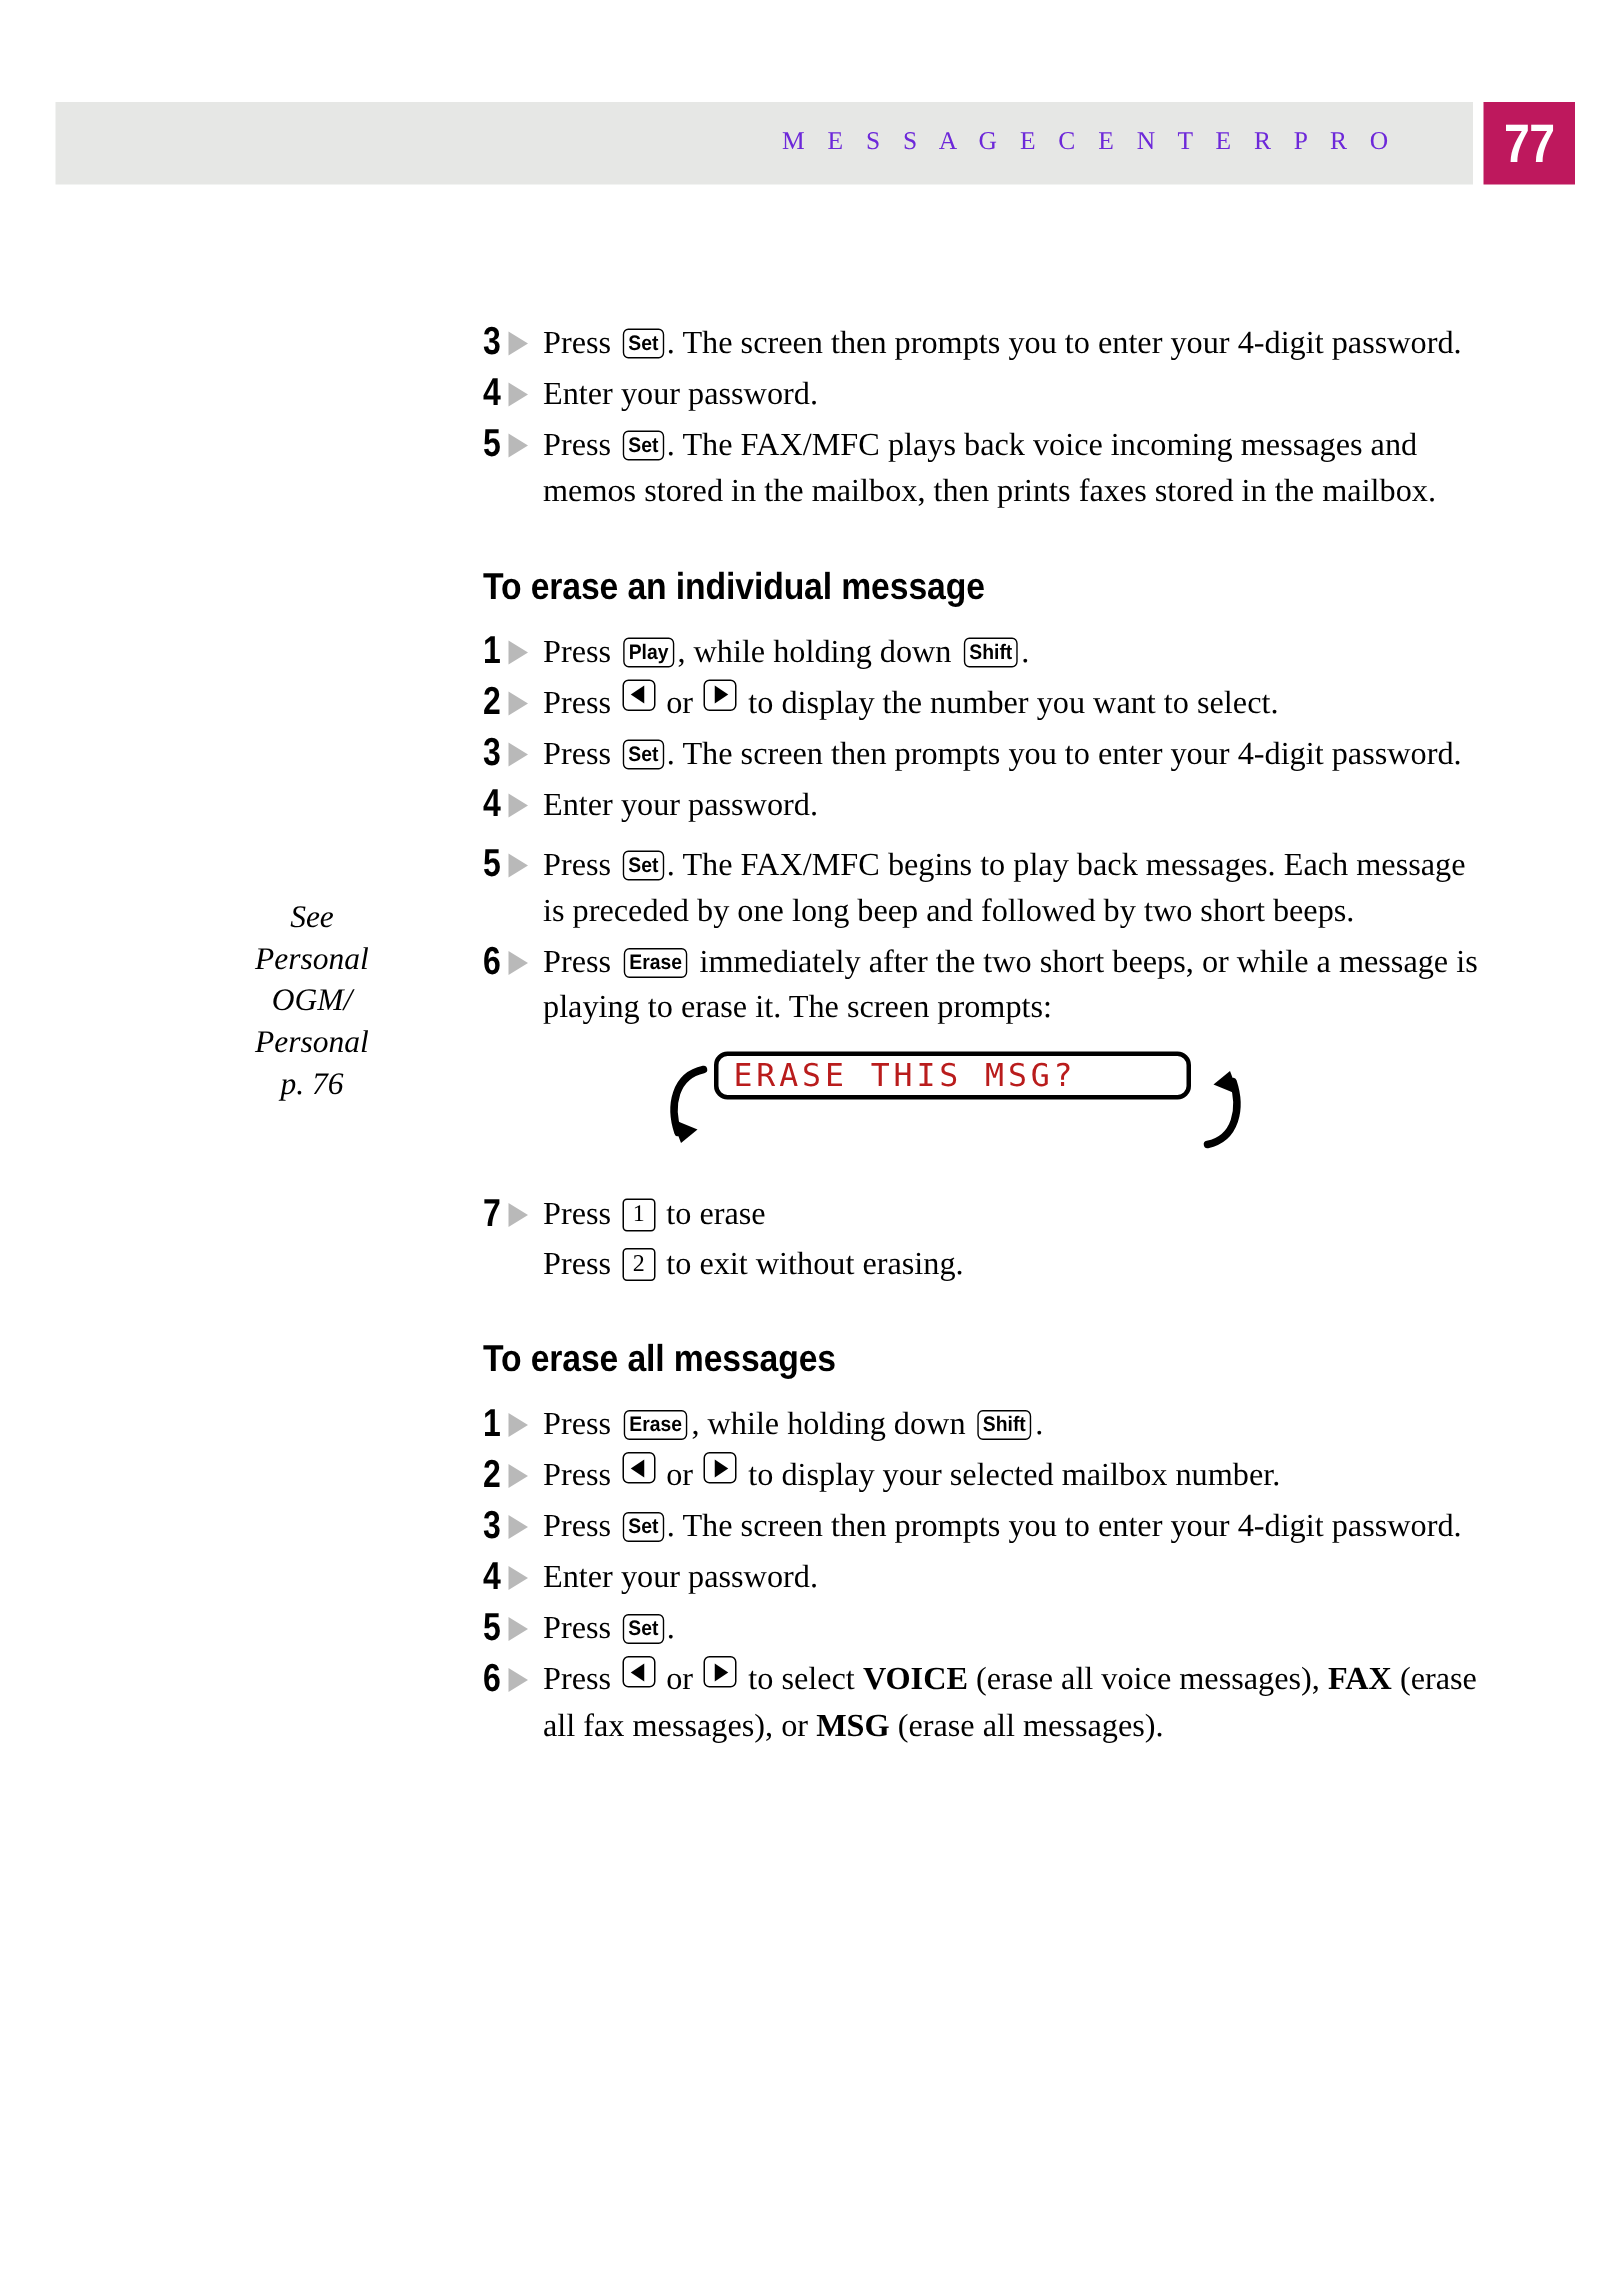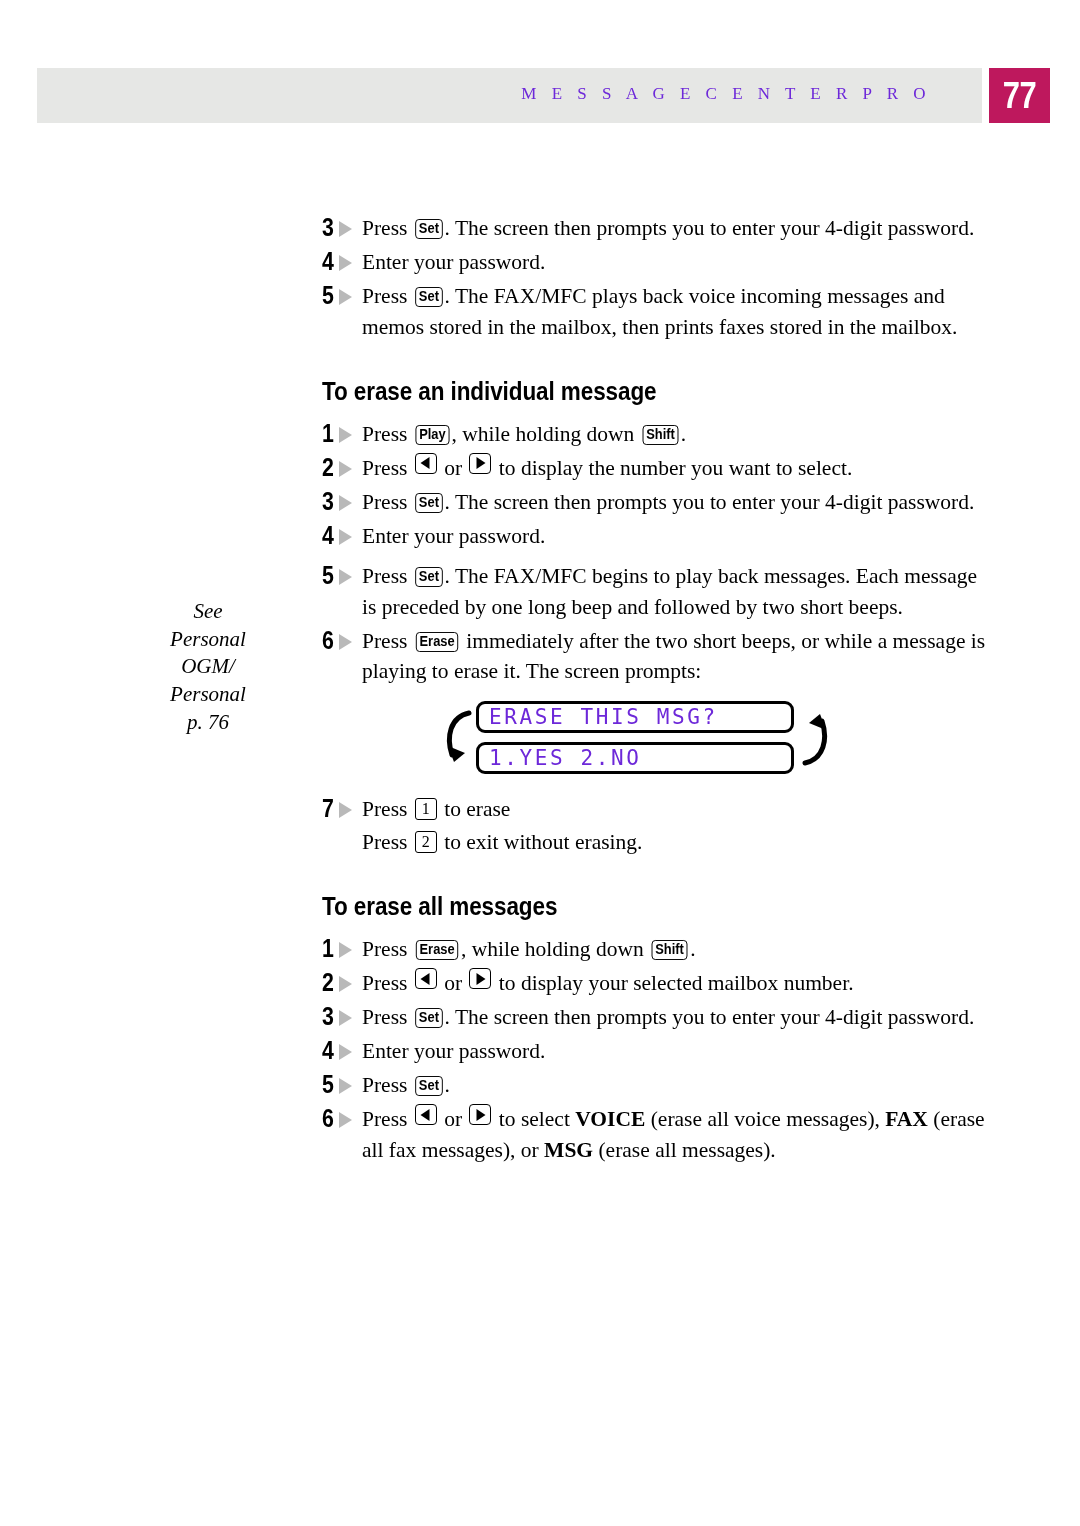"ERASE THIS MSG?" .lcd-text { color: #6d28d9 -> #b91c1c }
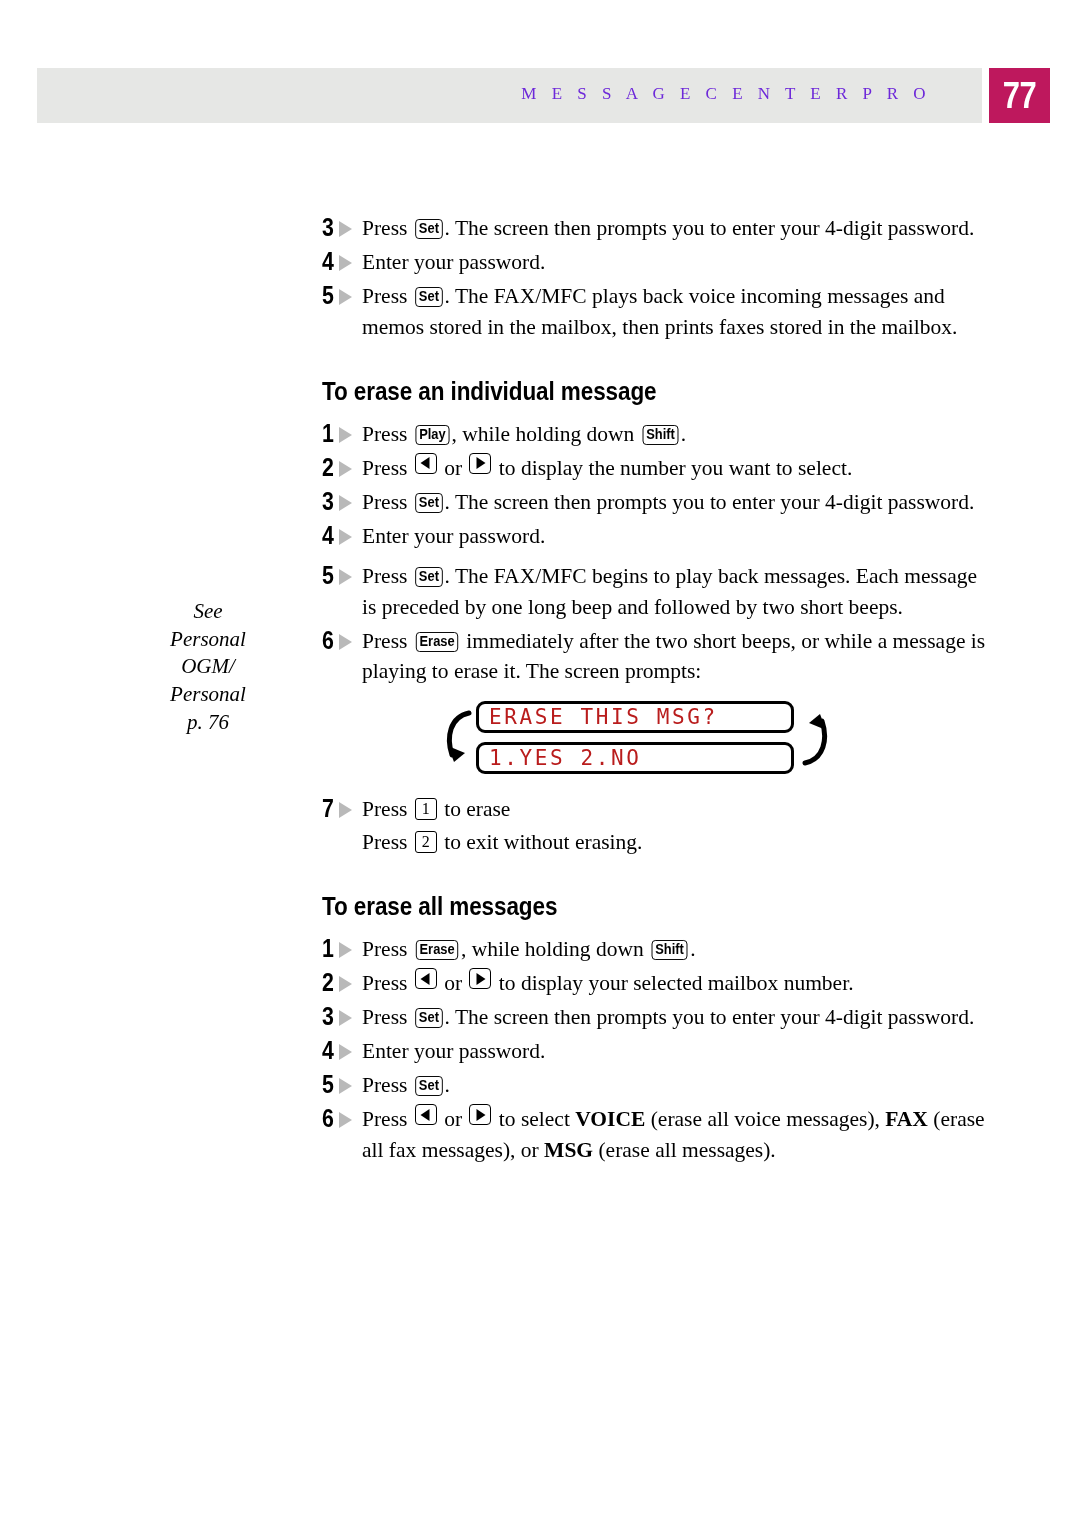"1.YES 2.NO" div.lcd-box { html: <div> <div>1.YES 2.NO</div> </div> -> none }
